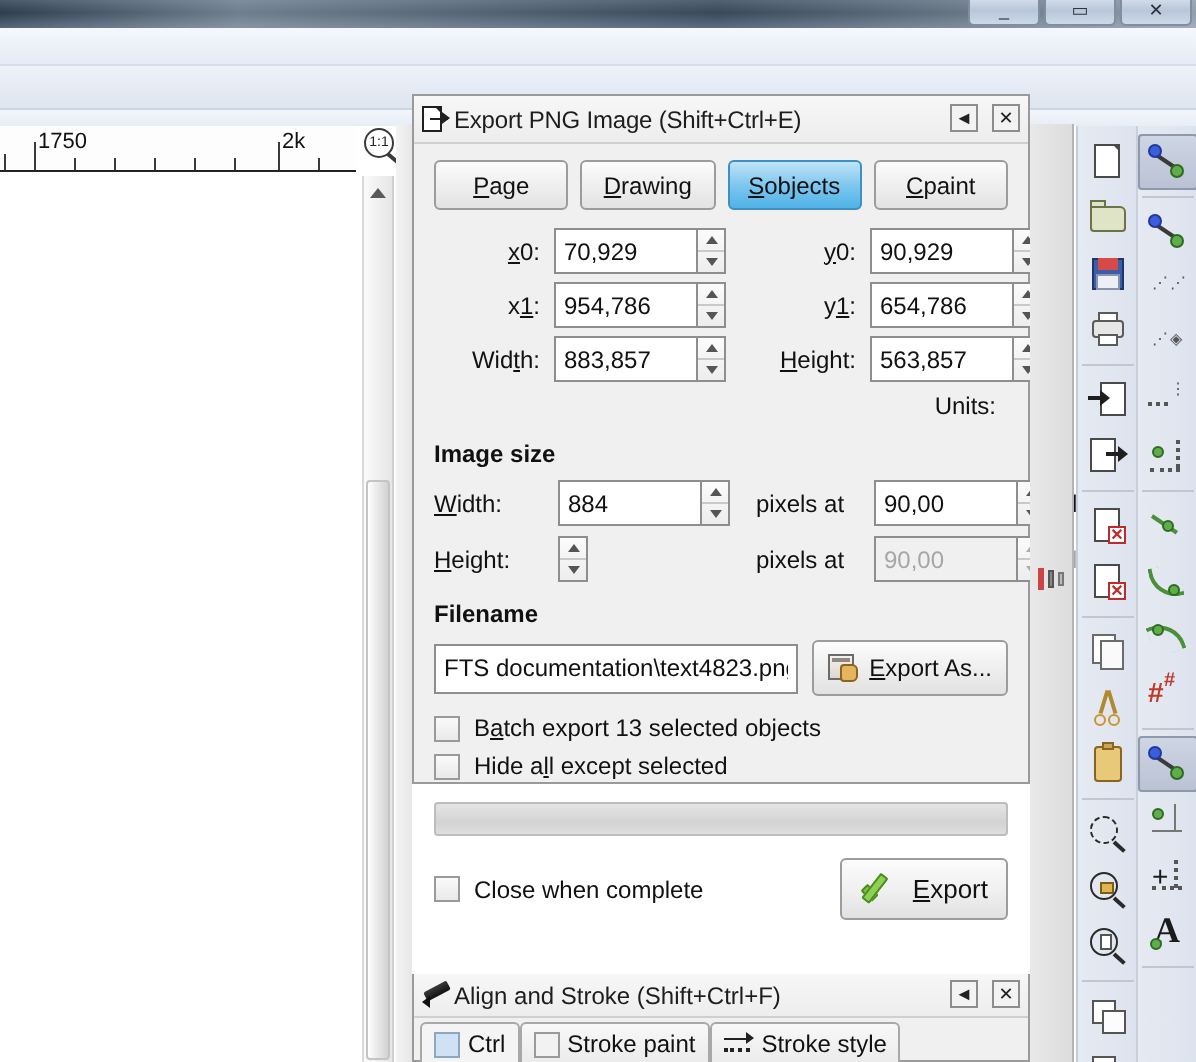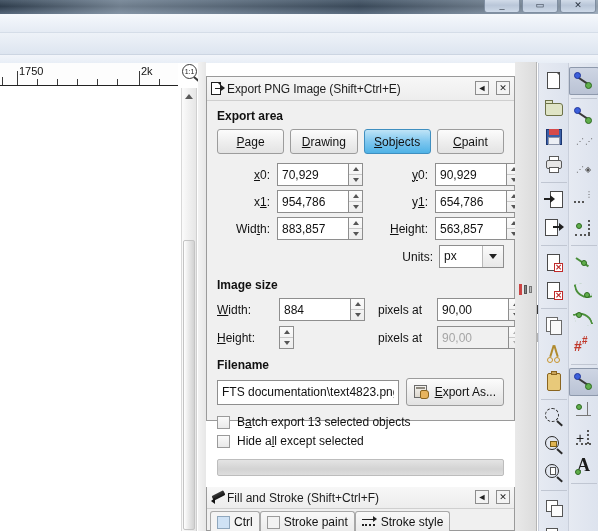"Export PNG Image (Shift+Ctrl+E)" .dock { top: 76px -> 47px }
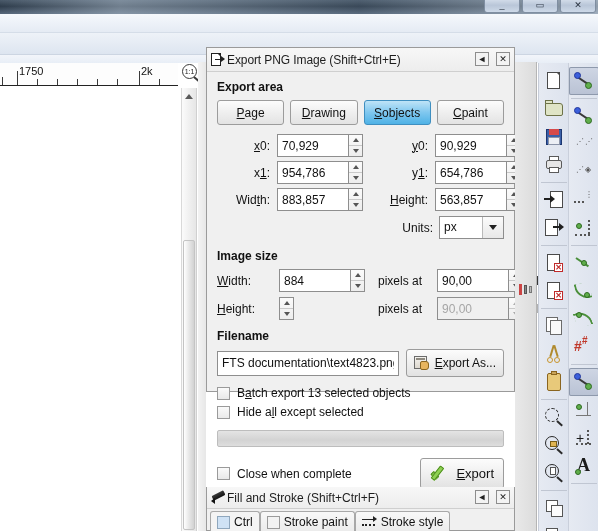"Export area" div.sect-title { html: <div>Export area</div> -> none }
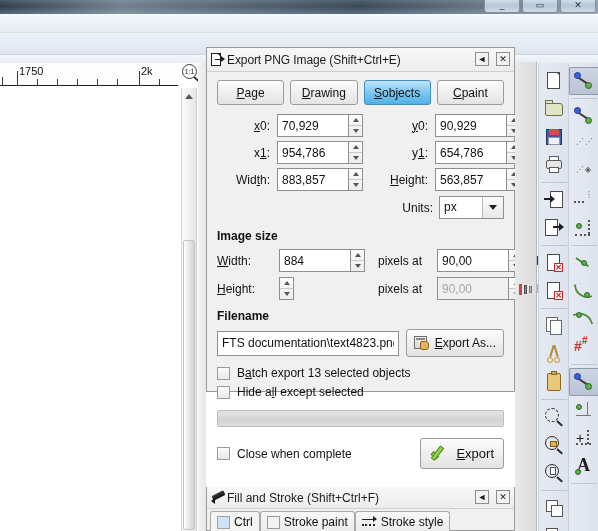"px" span.combo { html: <span> <span>px</span> <span></span> </span> -> none }
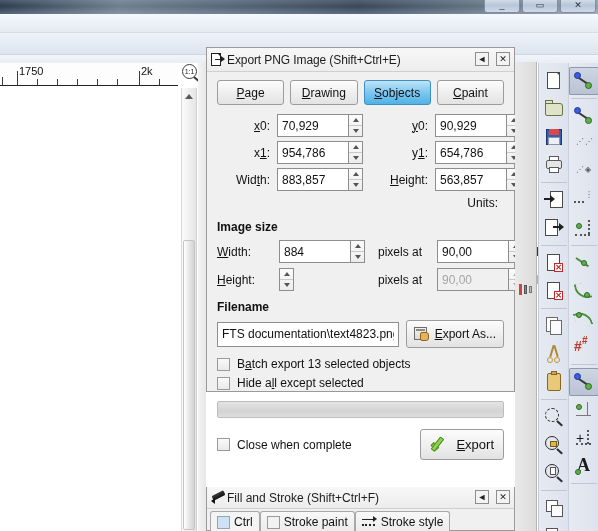"Fill and Stroke (Shift+Ctrl+F)" span.ttl { text: Fill -> Align }
